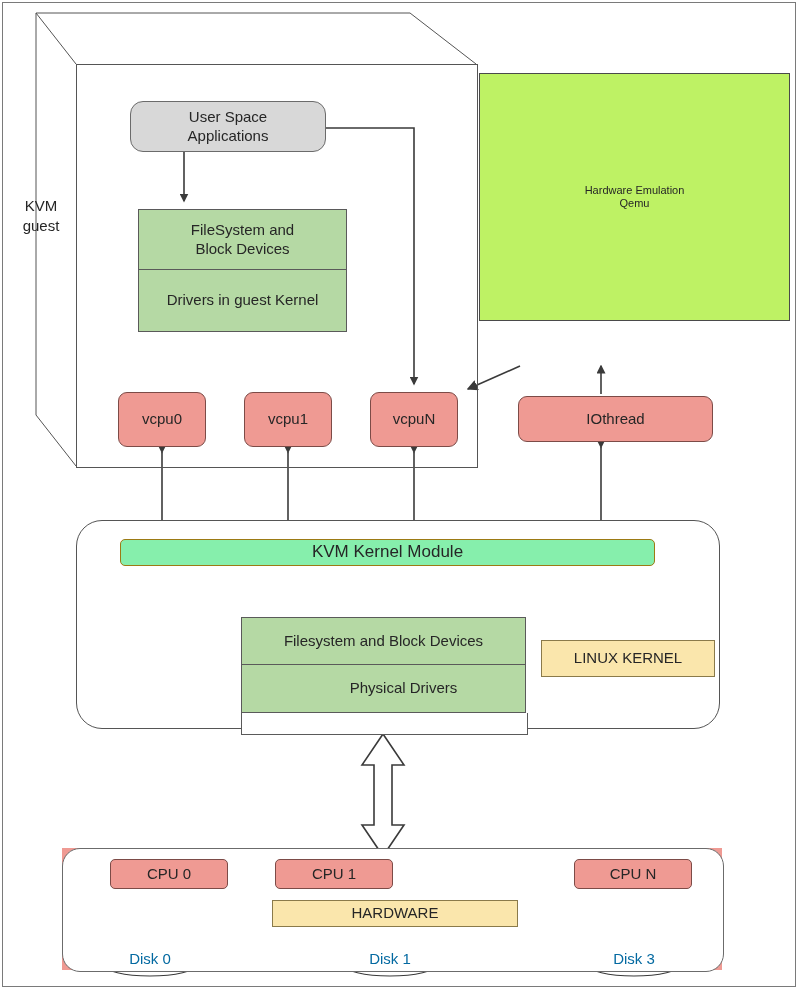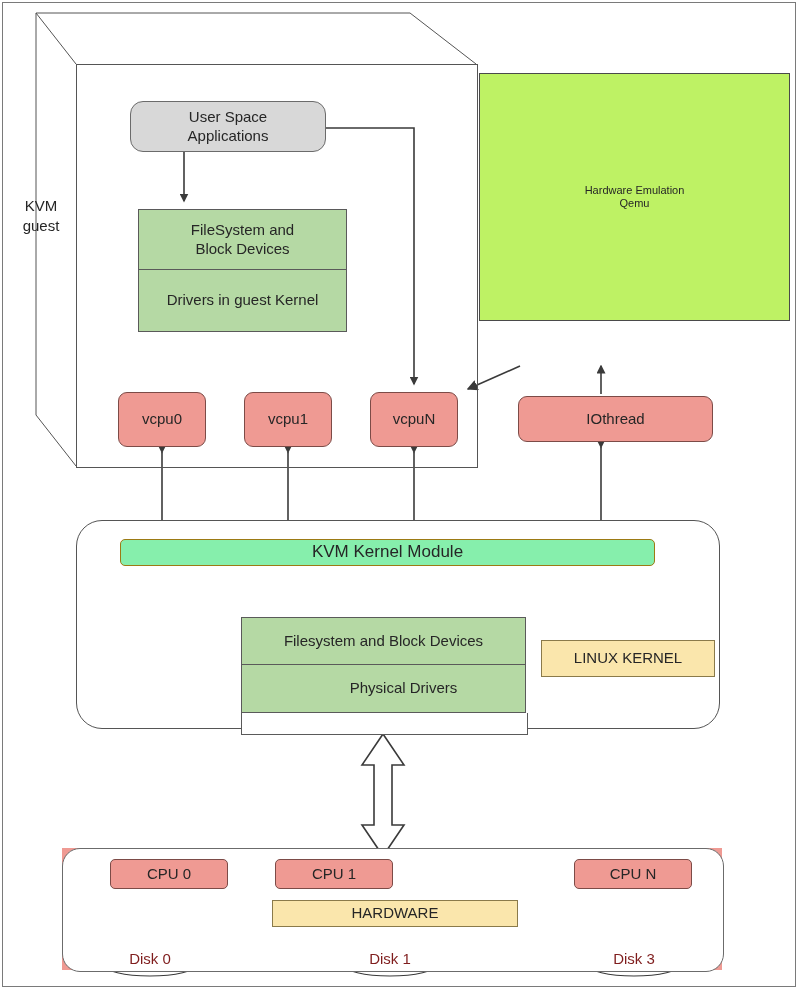"Disk 0" .disk-label { color: #7f1d1d -> #0369a1 }
